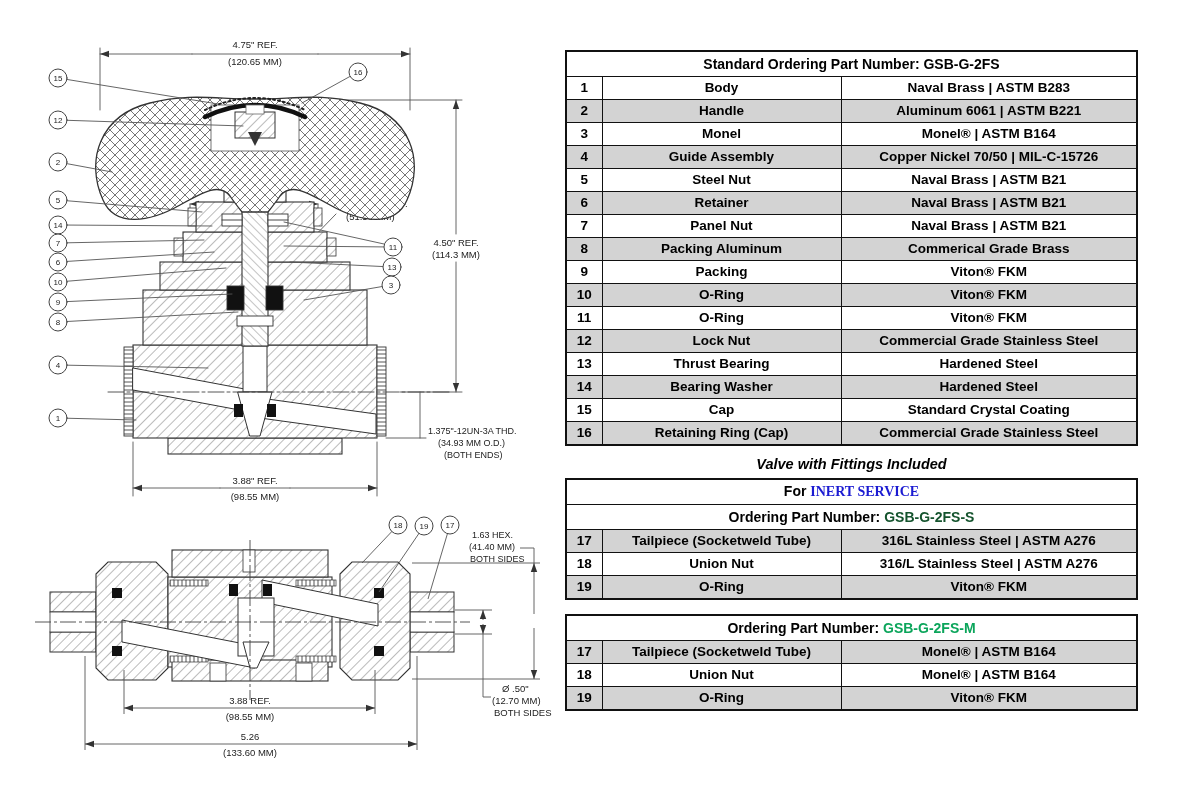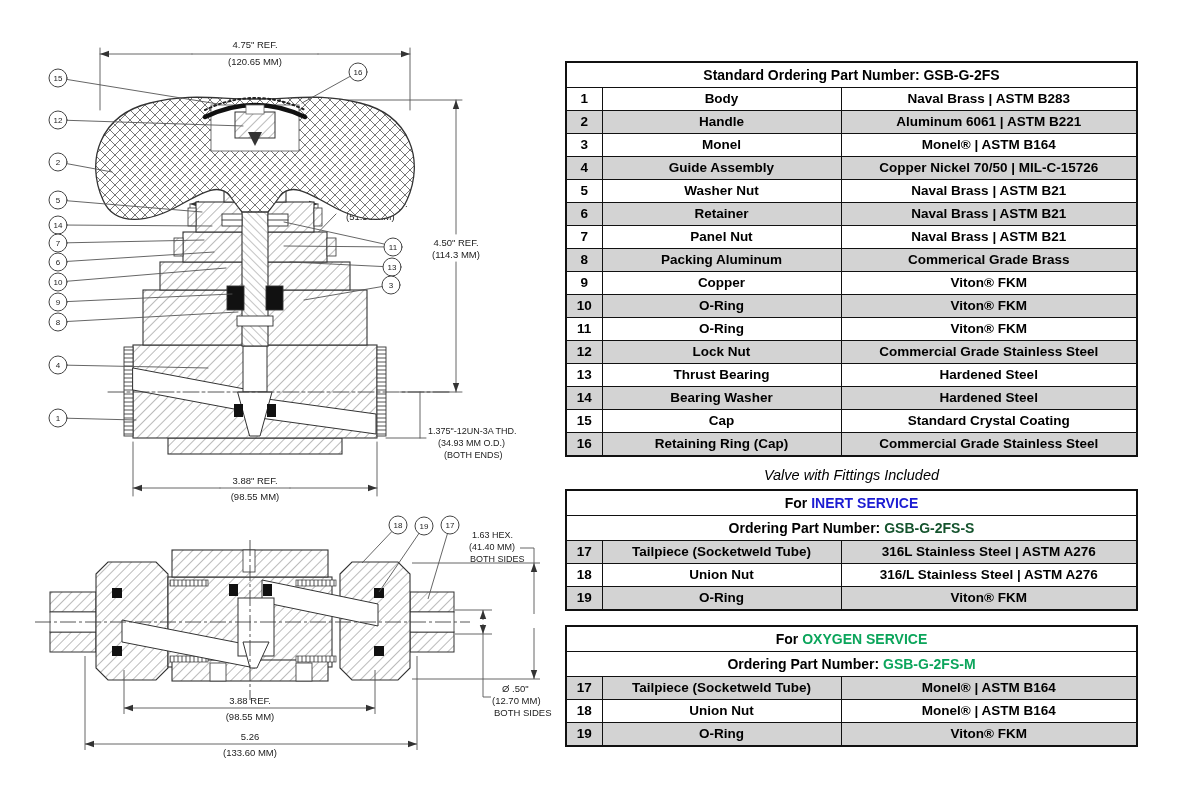"Standard Ordering Part Number: GSB-G-2FS" .tables { margin-top: 11px -> none }
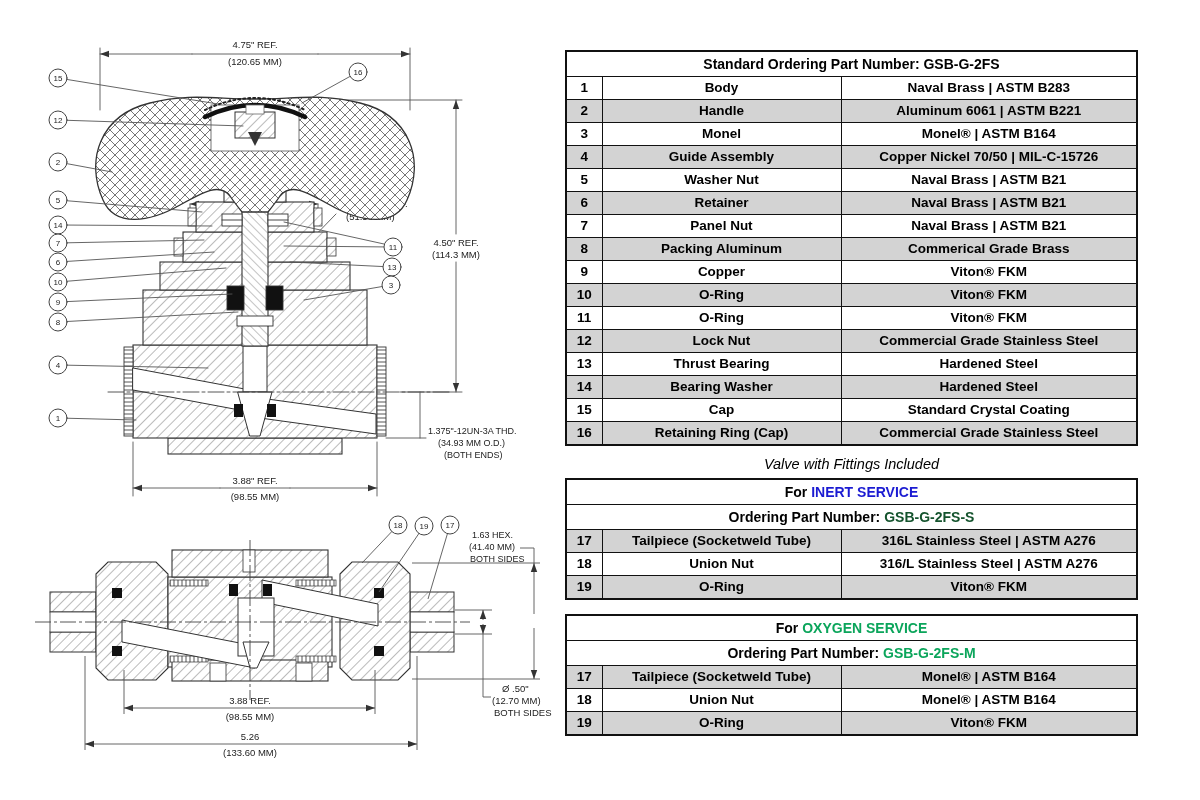"Washer Nut" td { text: Washer -> Steel }
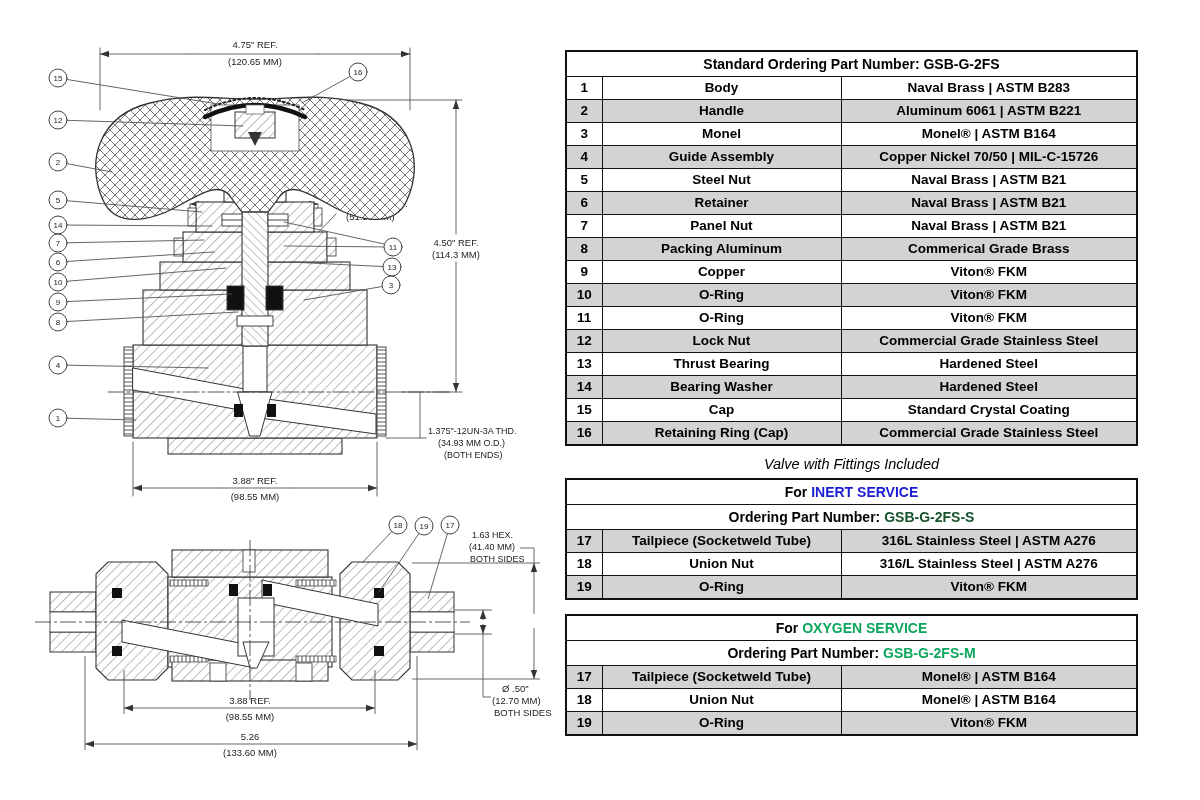"Copper" td { text: Copper -> Packing }
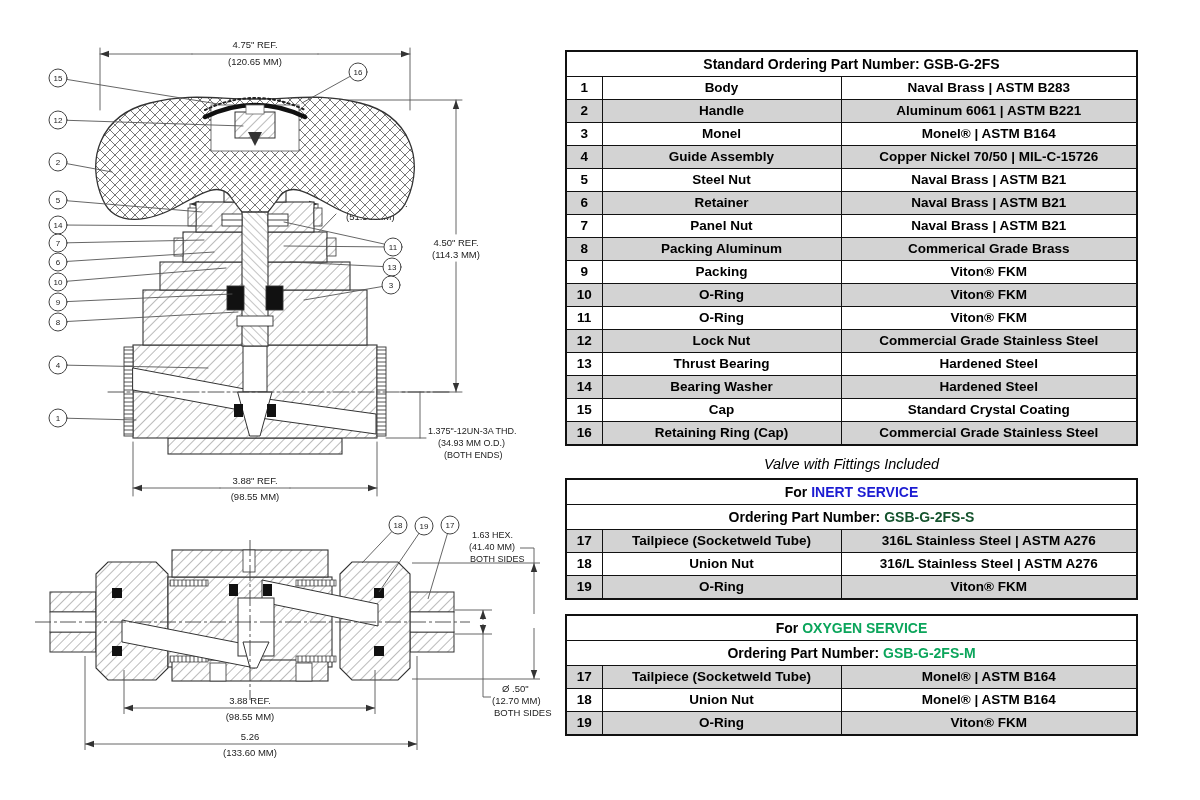"Valve with Fittings Included" .heading { font-weight: normal -> bold }
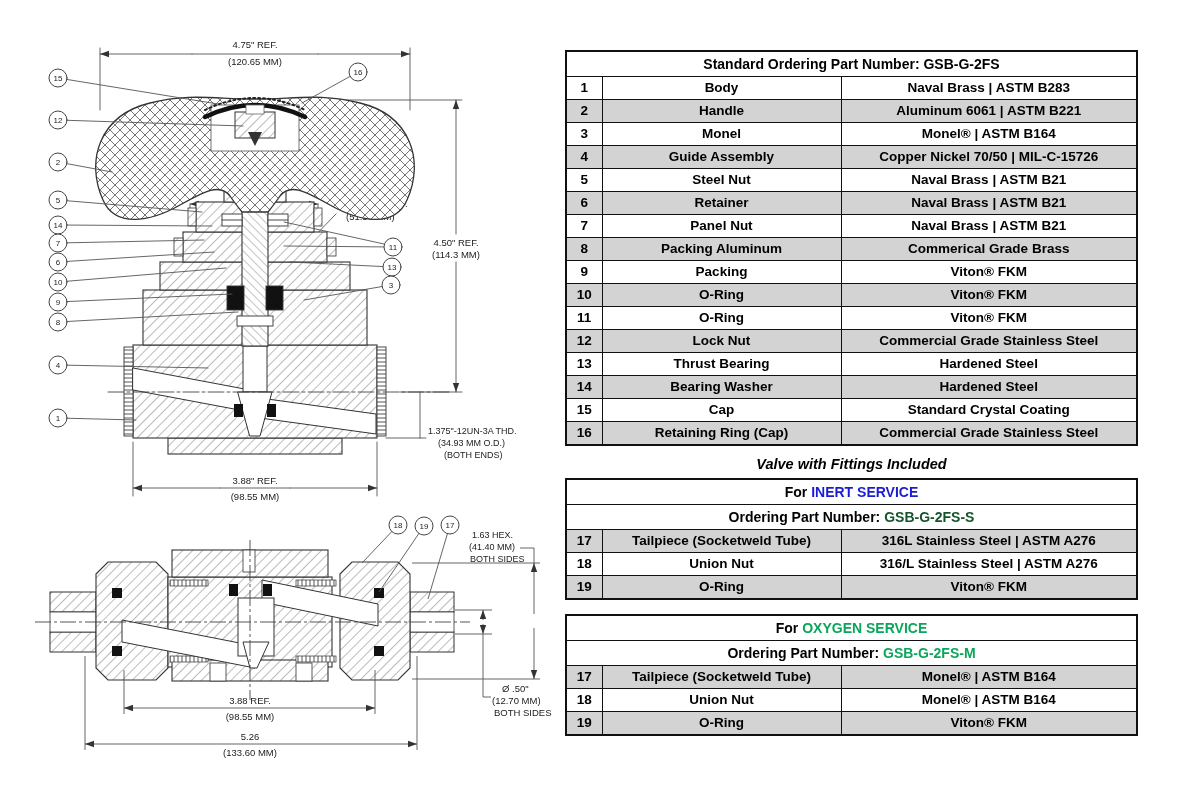"INERT SERVICE" span { font-family: none -> Liberation Serif, serif }
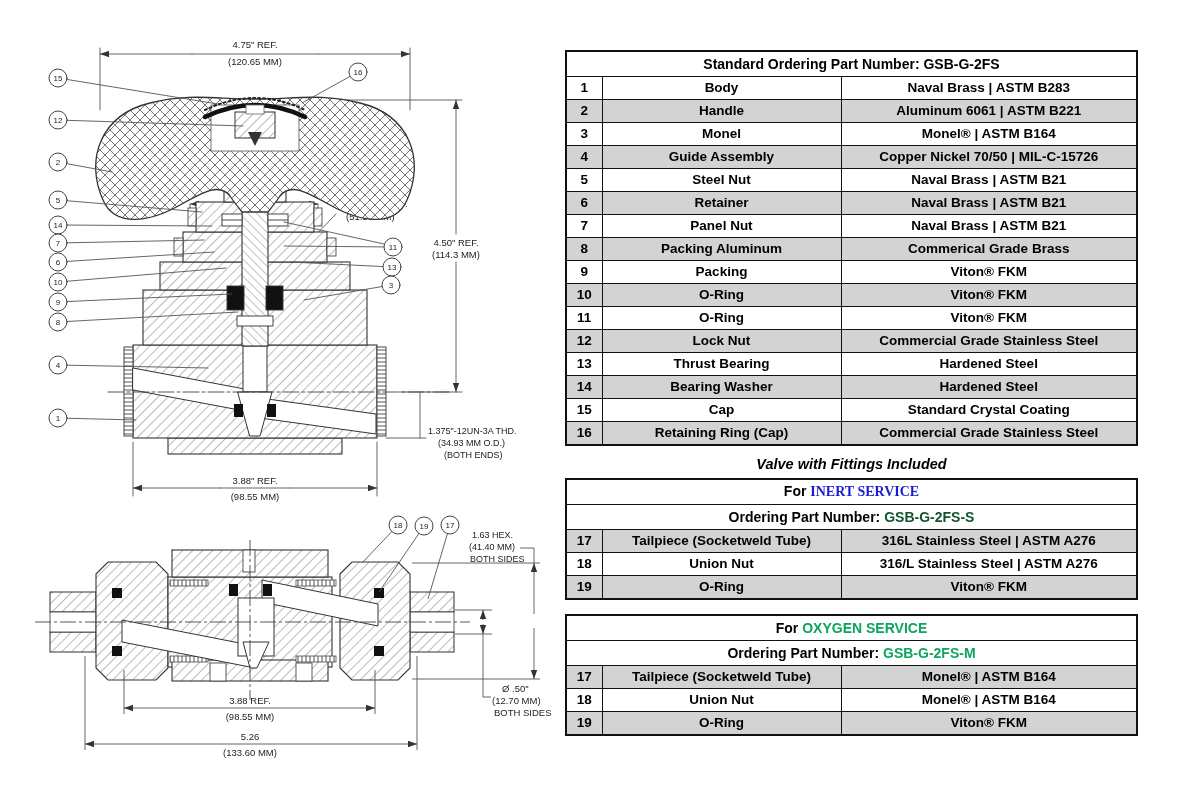"For OXYGEN SERVICE" tr.title-row { html: <tr> <td><span>For</span> <span>OXYGEN SERVICE</span></td> </tr> -> none }
